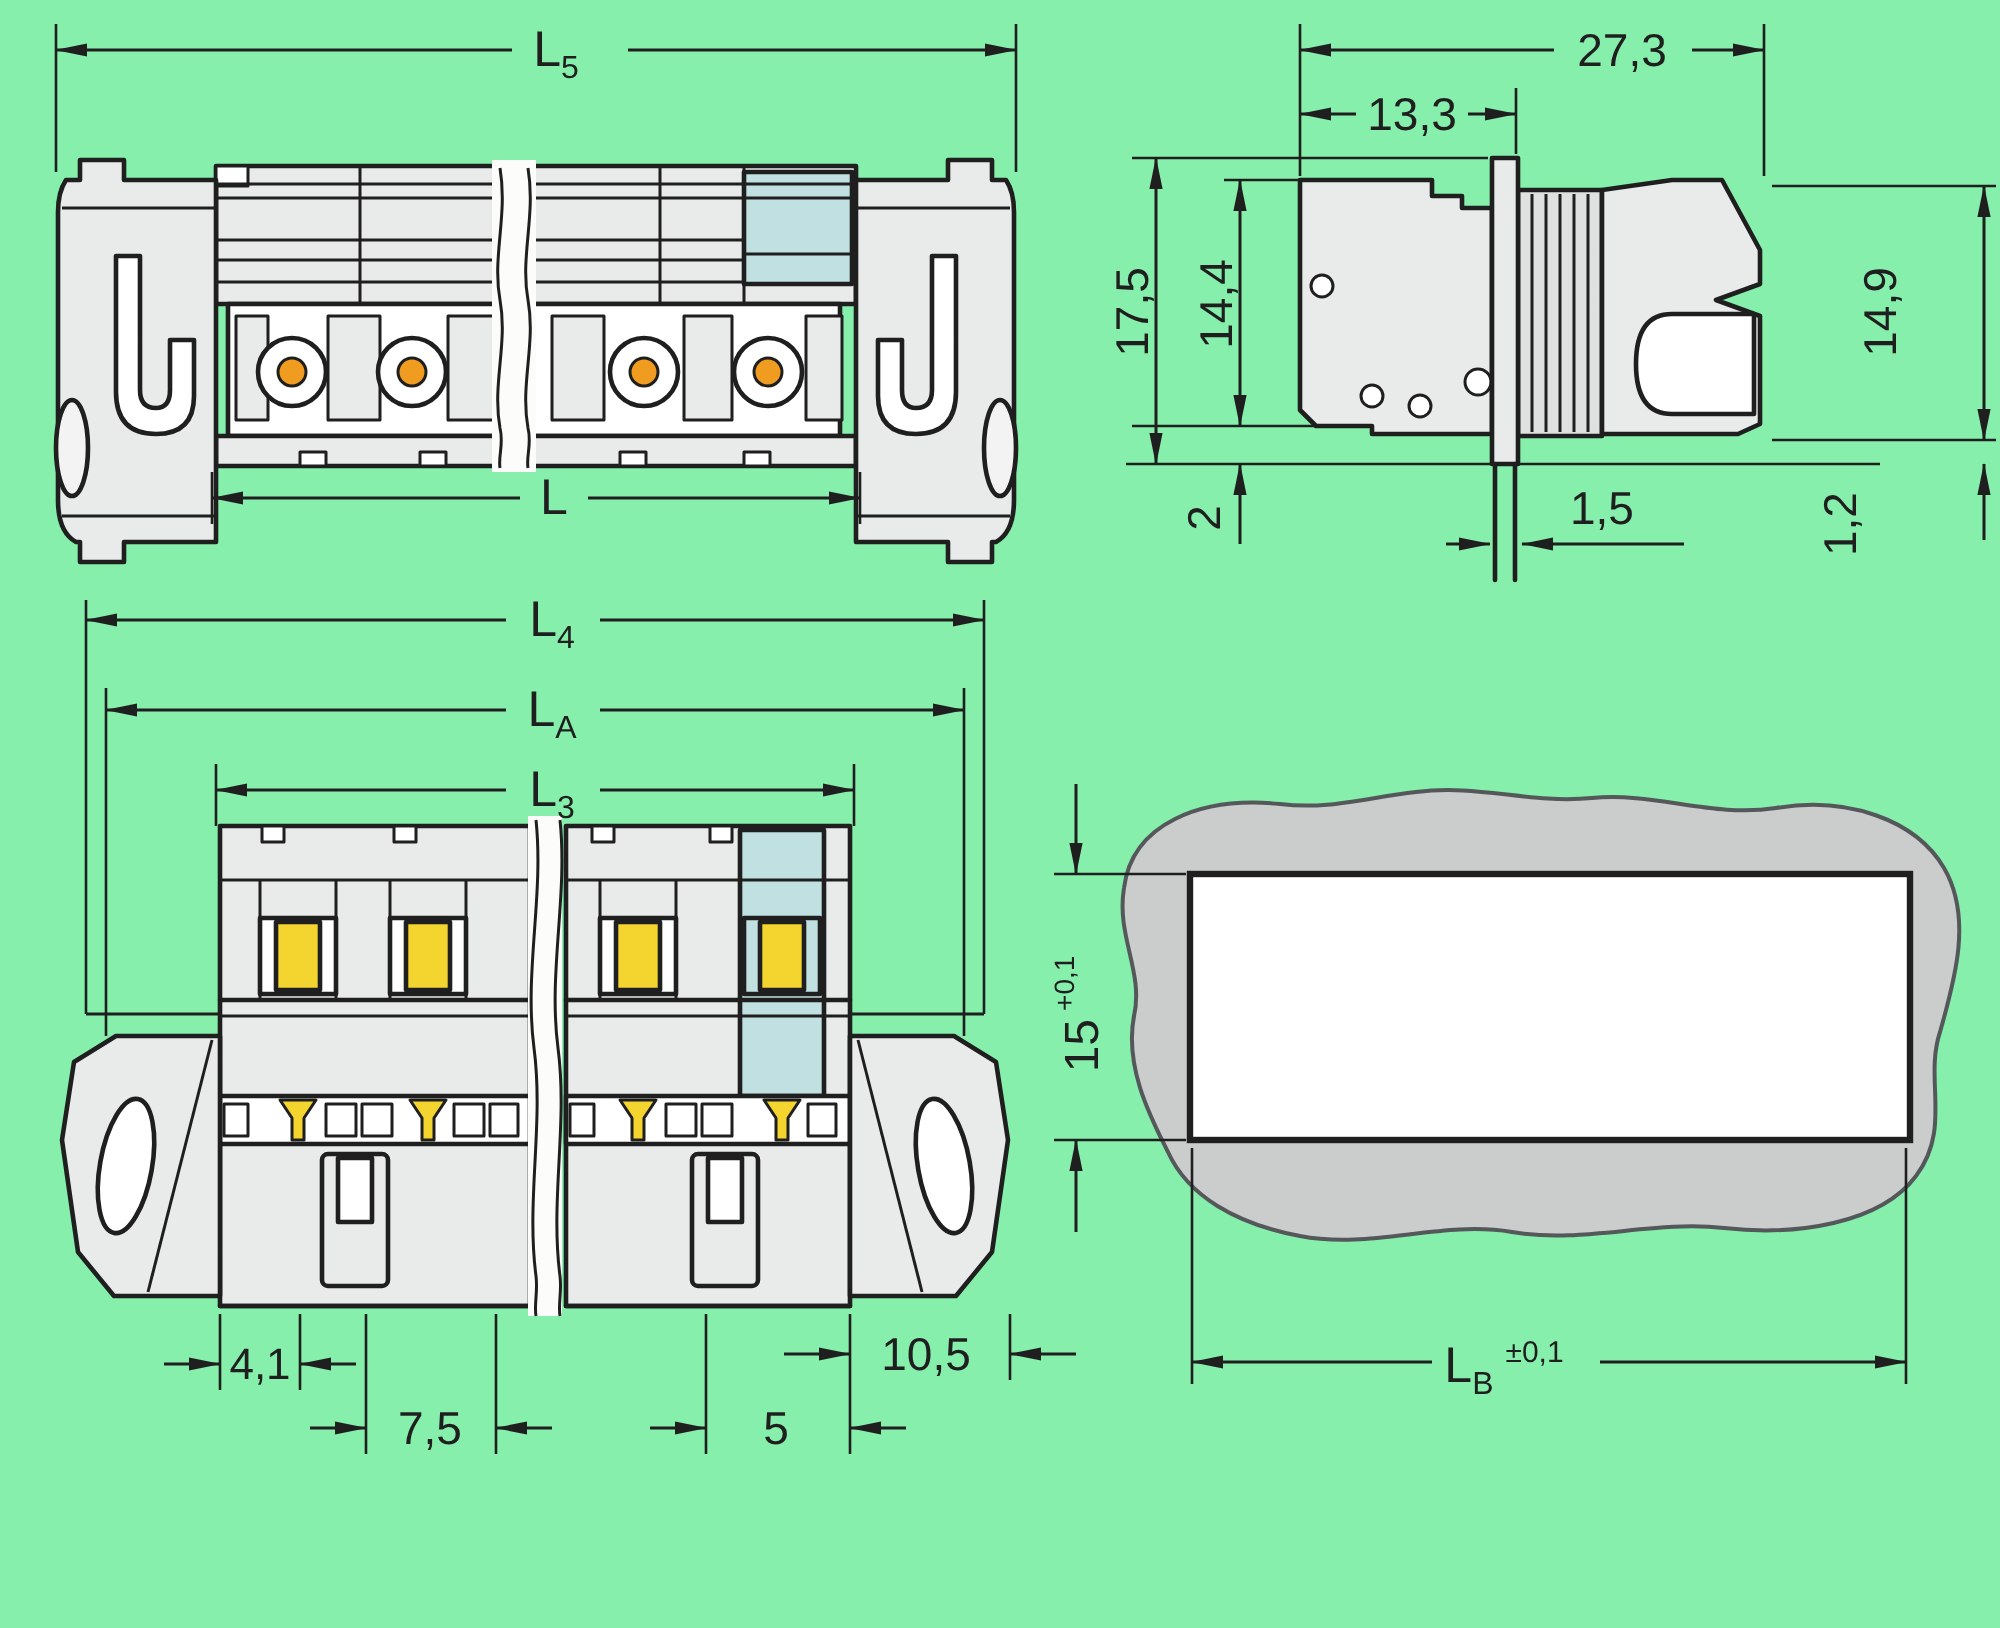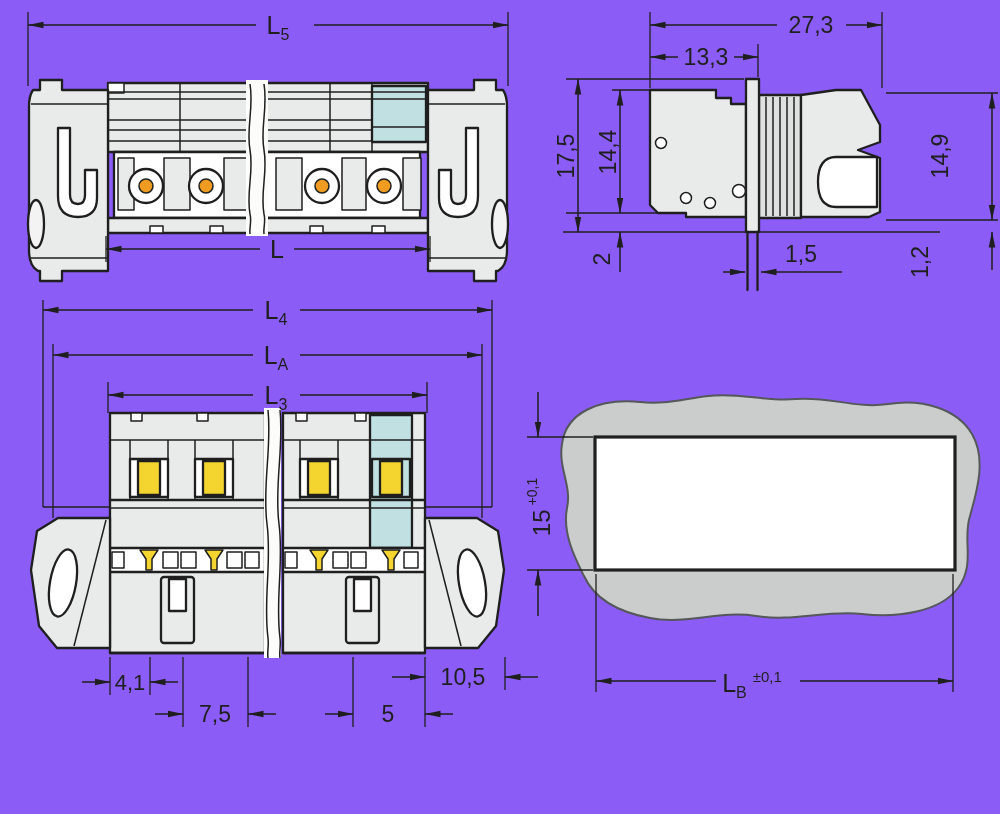"L5" .stage { background: #8b5cf6 -> #86efac }
